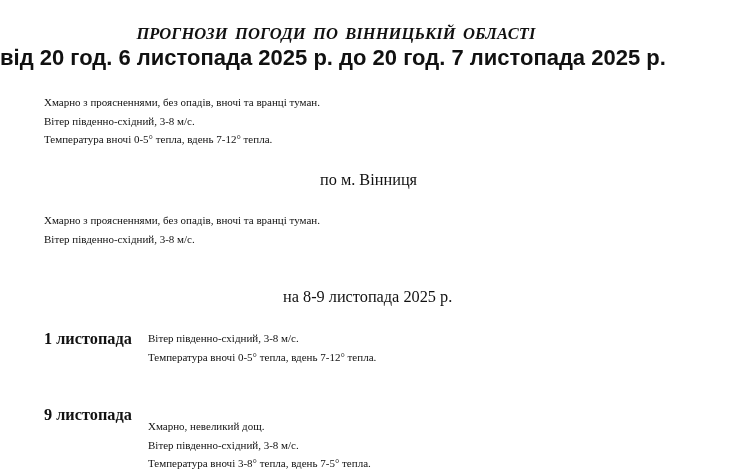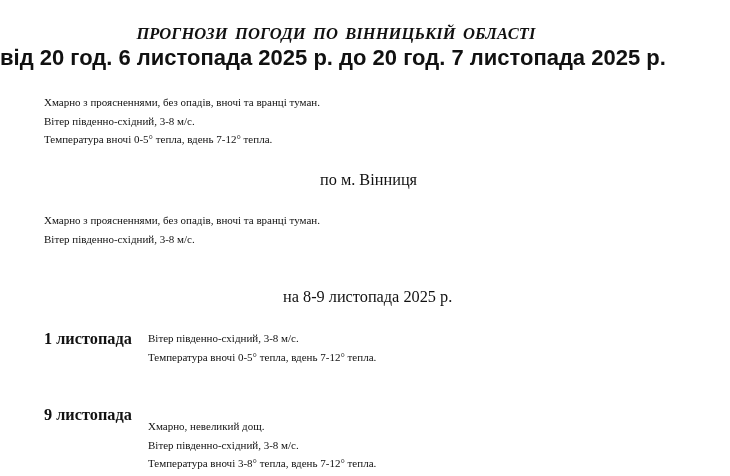"Температура вночі 3-8° тепла, вдень" div { text: 7-12 -> 7-5 }
